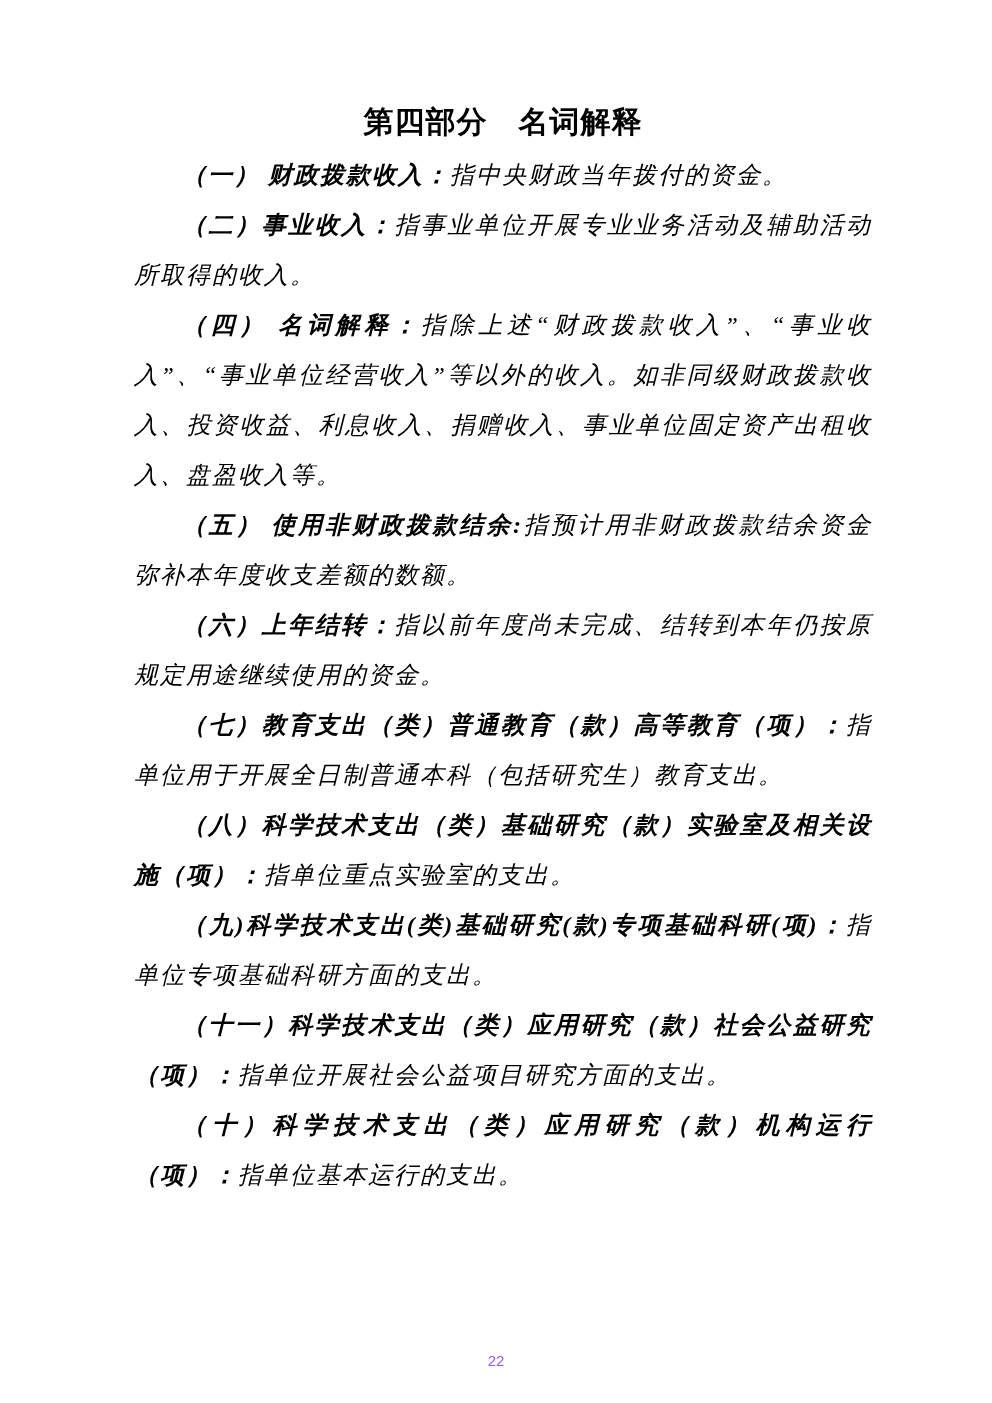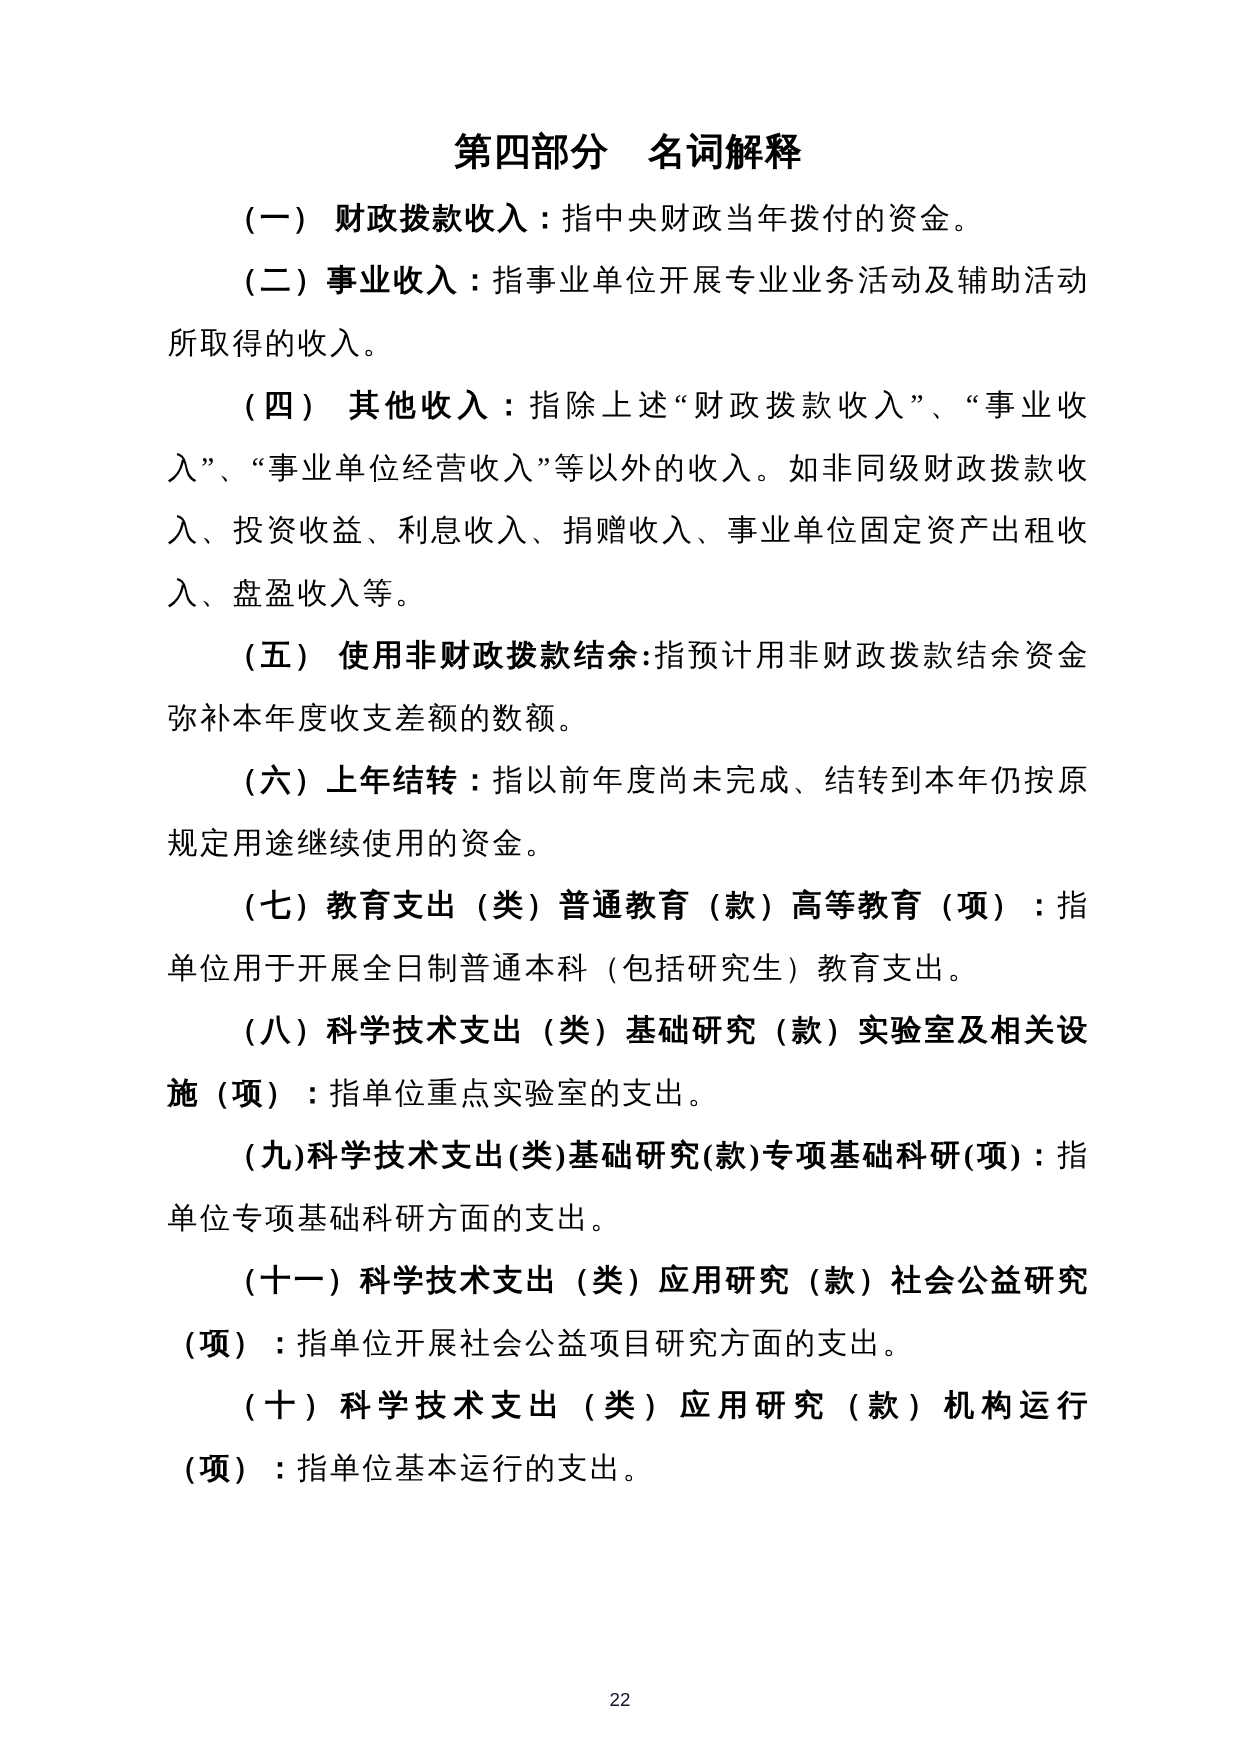"（一） 财政拨款收入：指中央财政当年拨付的资金。" .glossary-item { font-style: none -> italic }
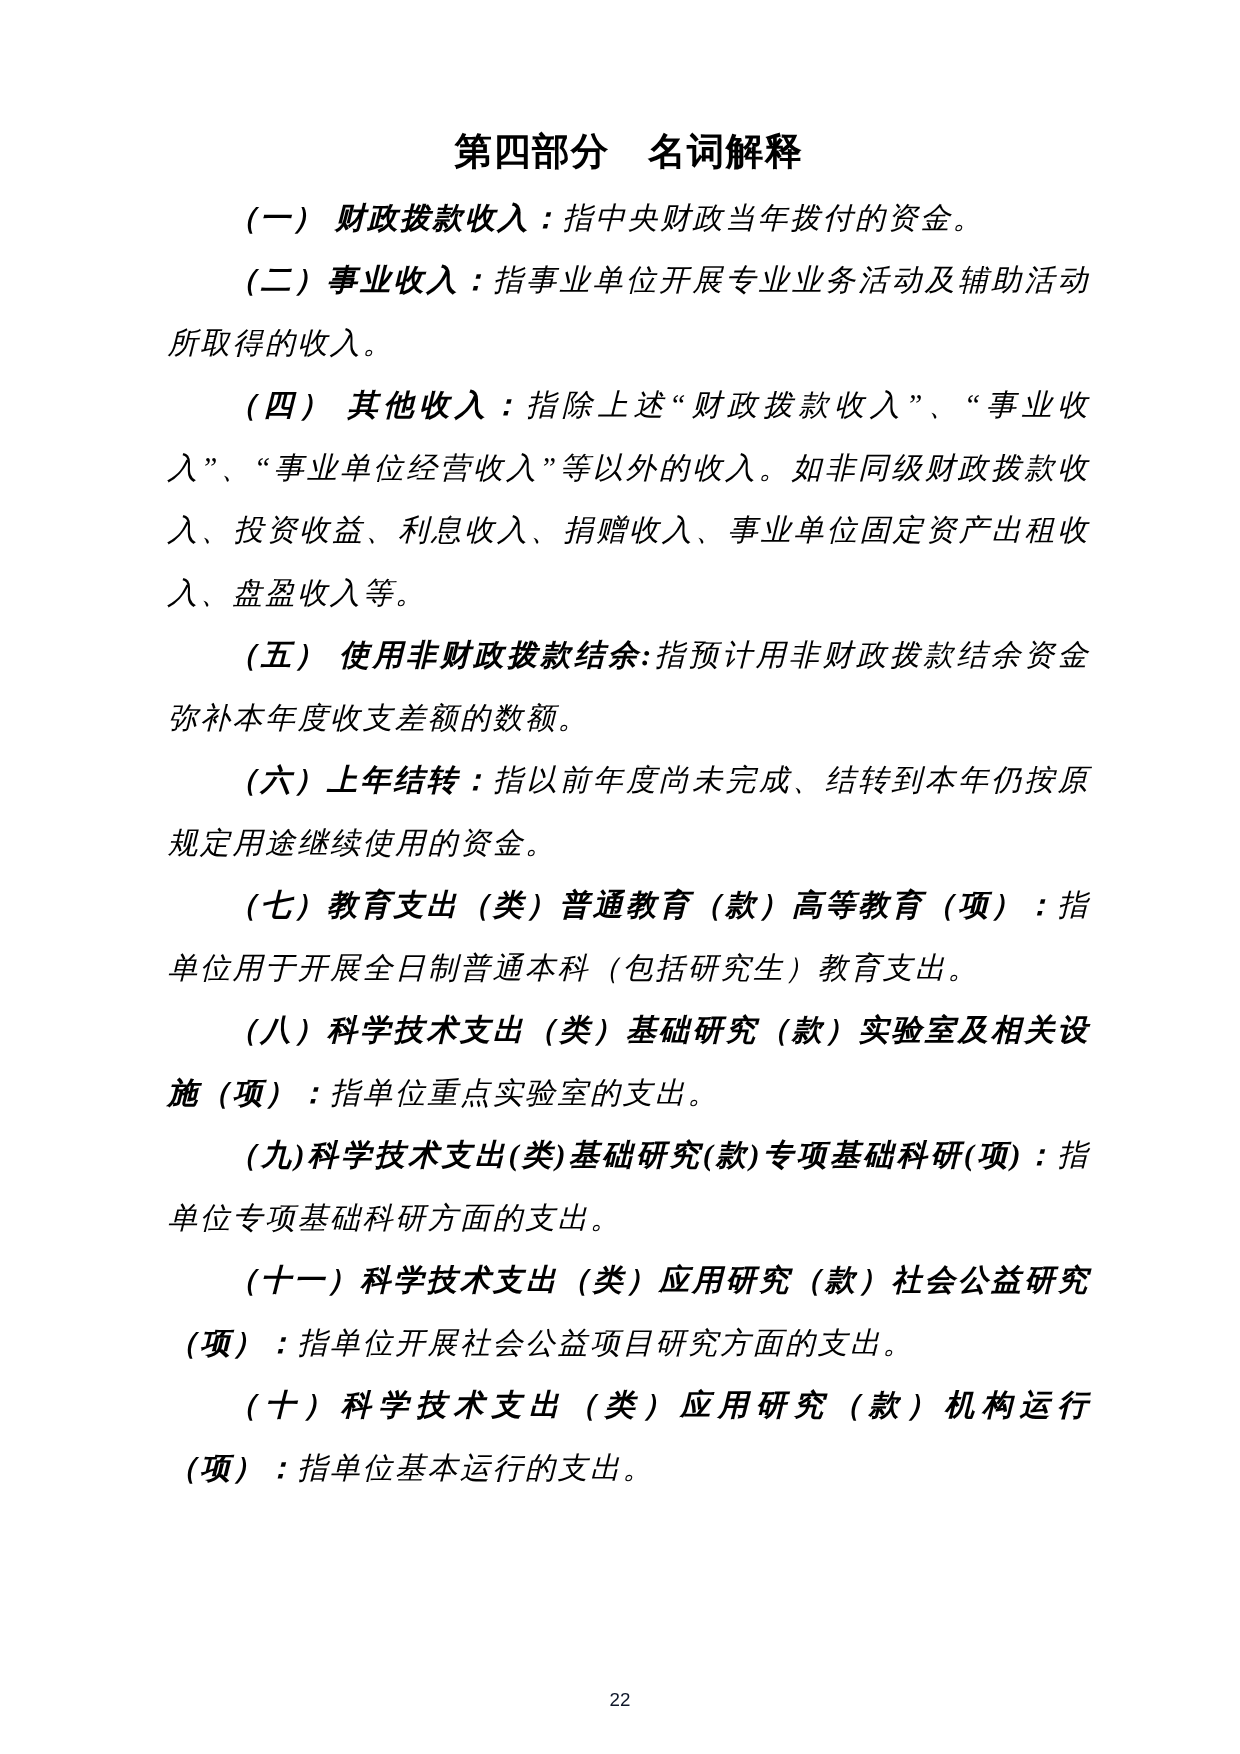"（四） 其他收入：" strong.term { text: 其他收入 -> 名词解释 }
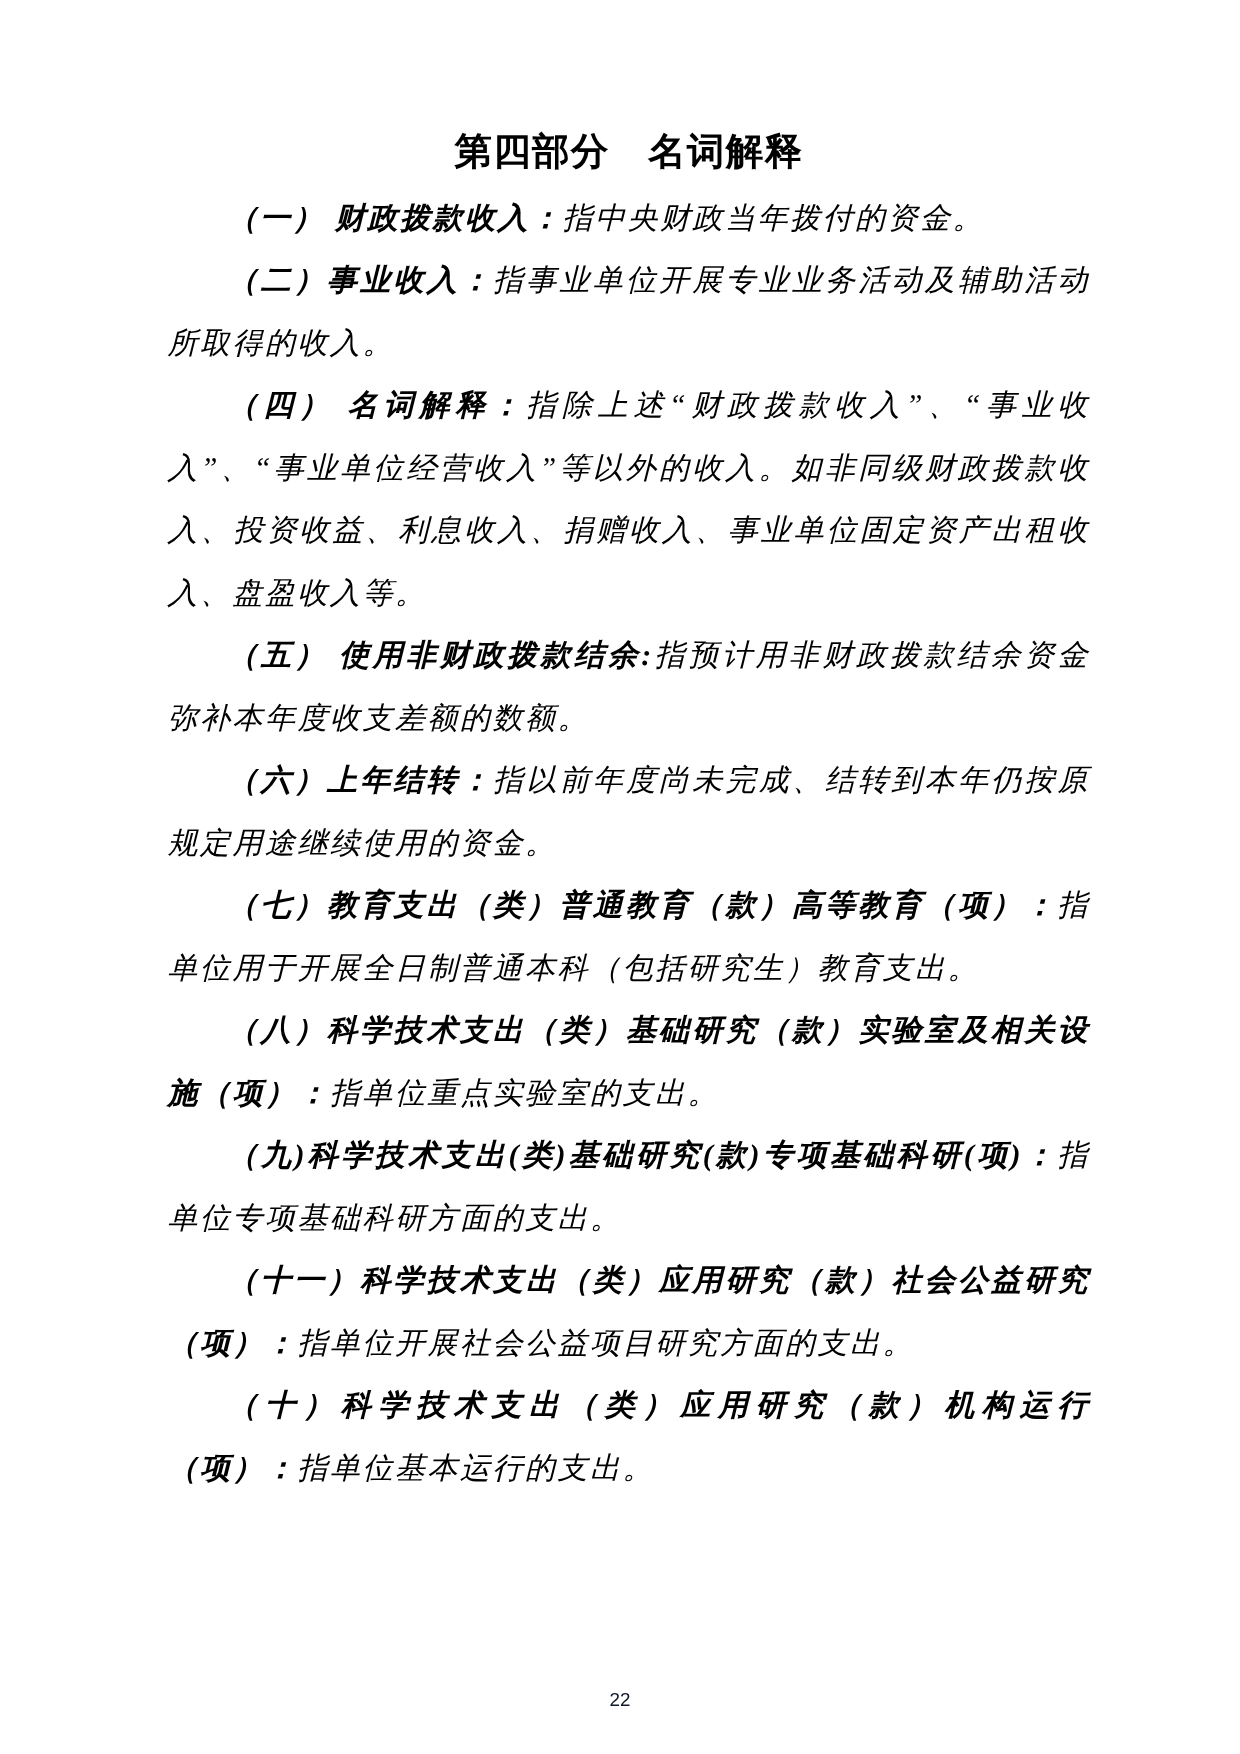"22" .page-number { color: #0f172a -> #8b5cf6 }
